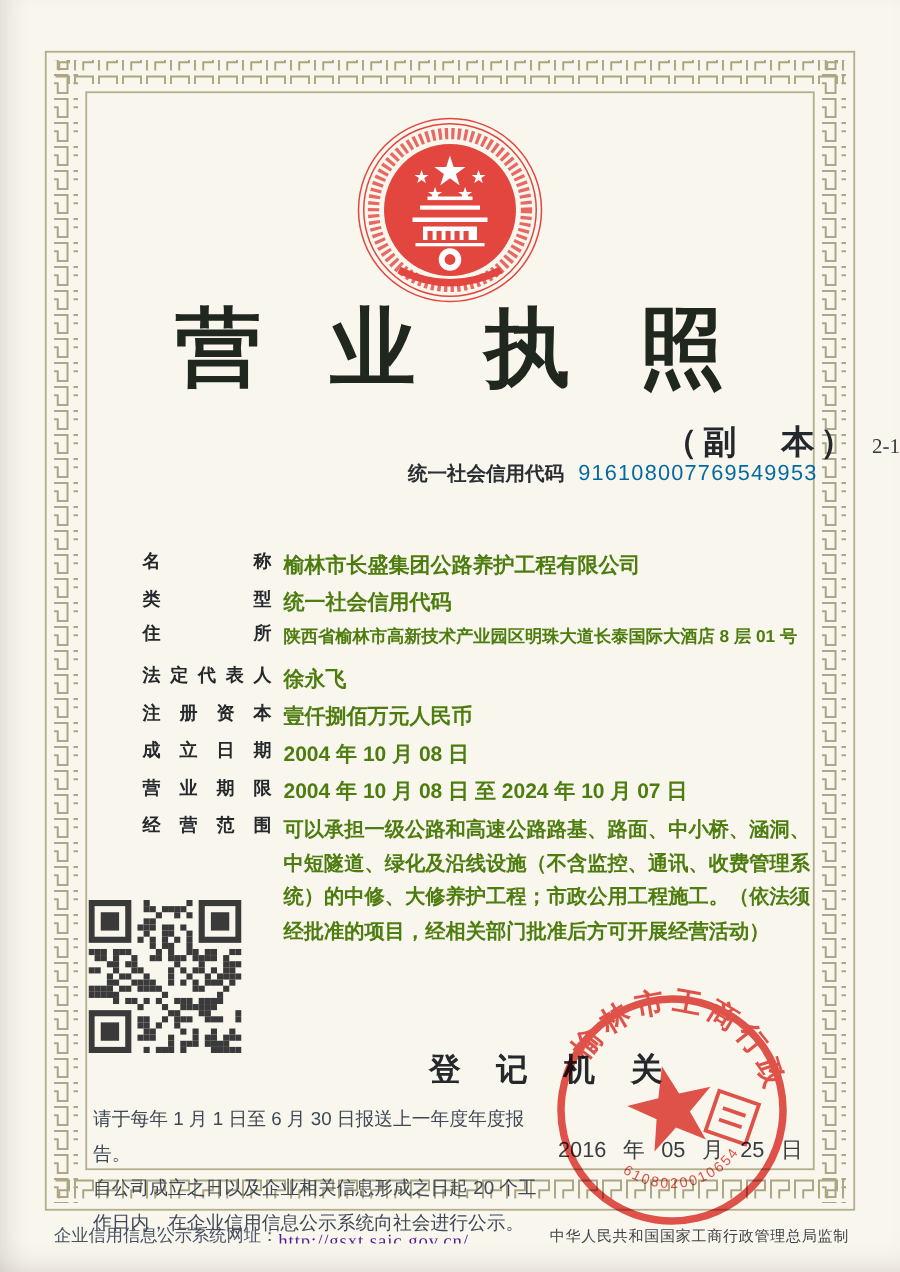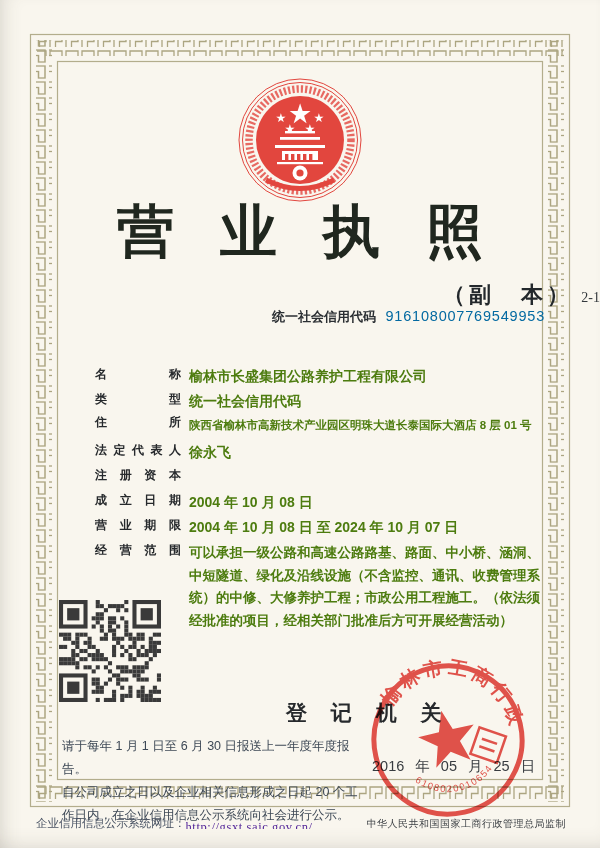"壹仟捌佰万元人民币" span.fvalue { html: none -> <span>壹仟捌佰万元人民币</span> }
